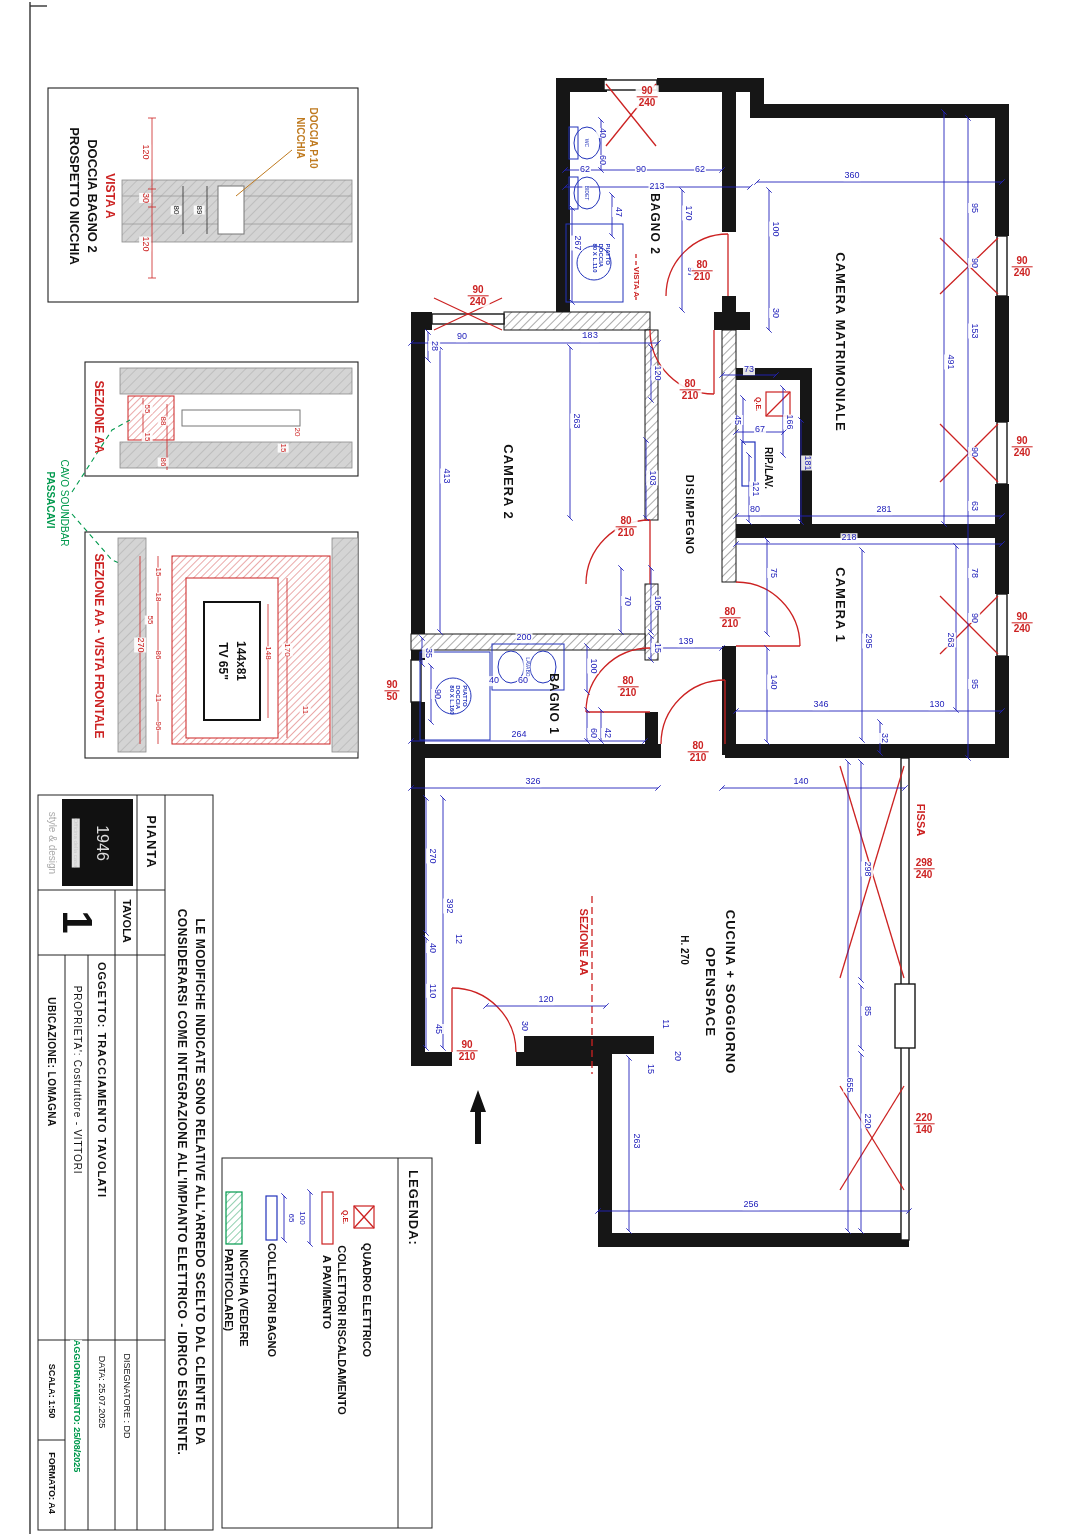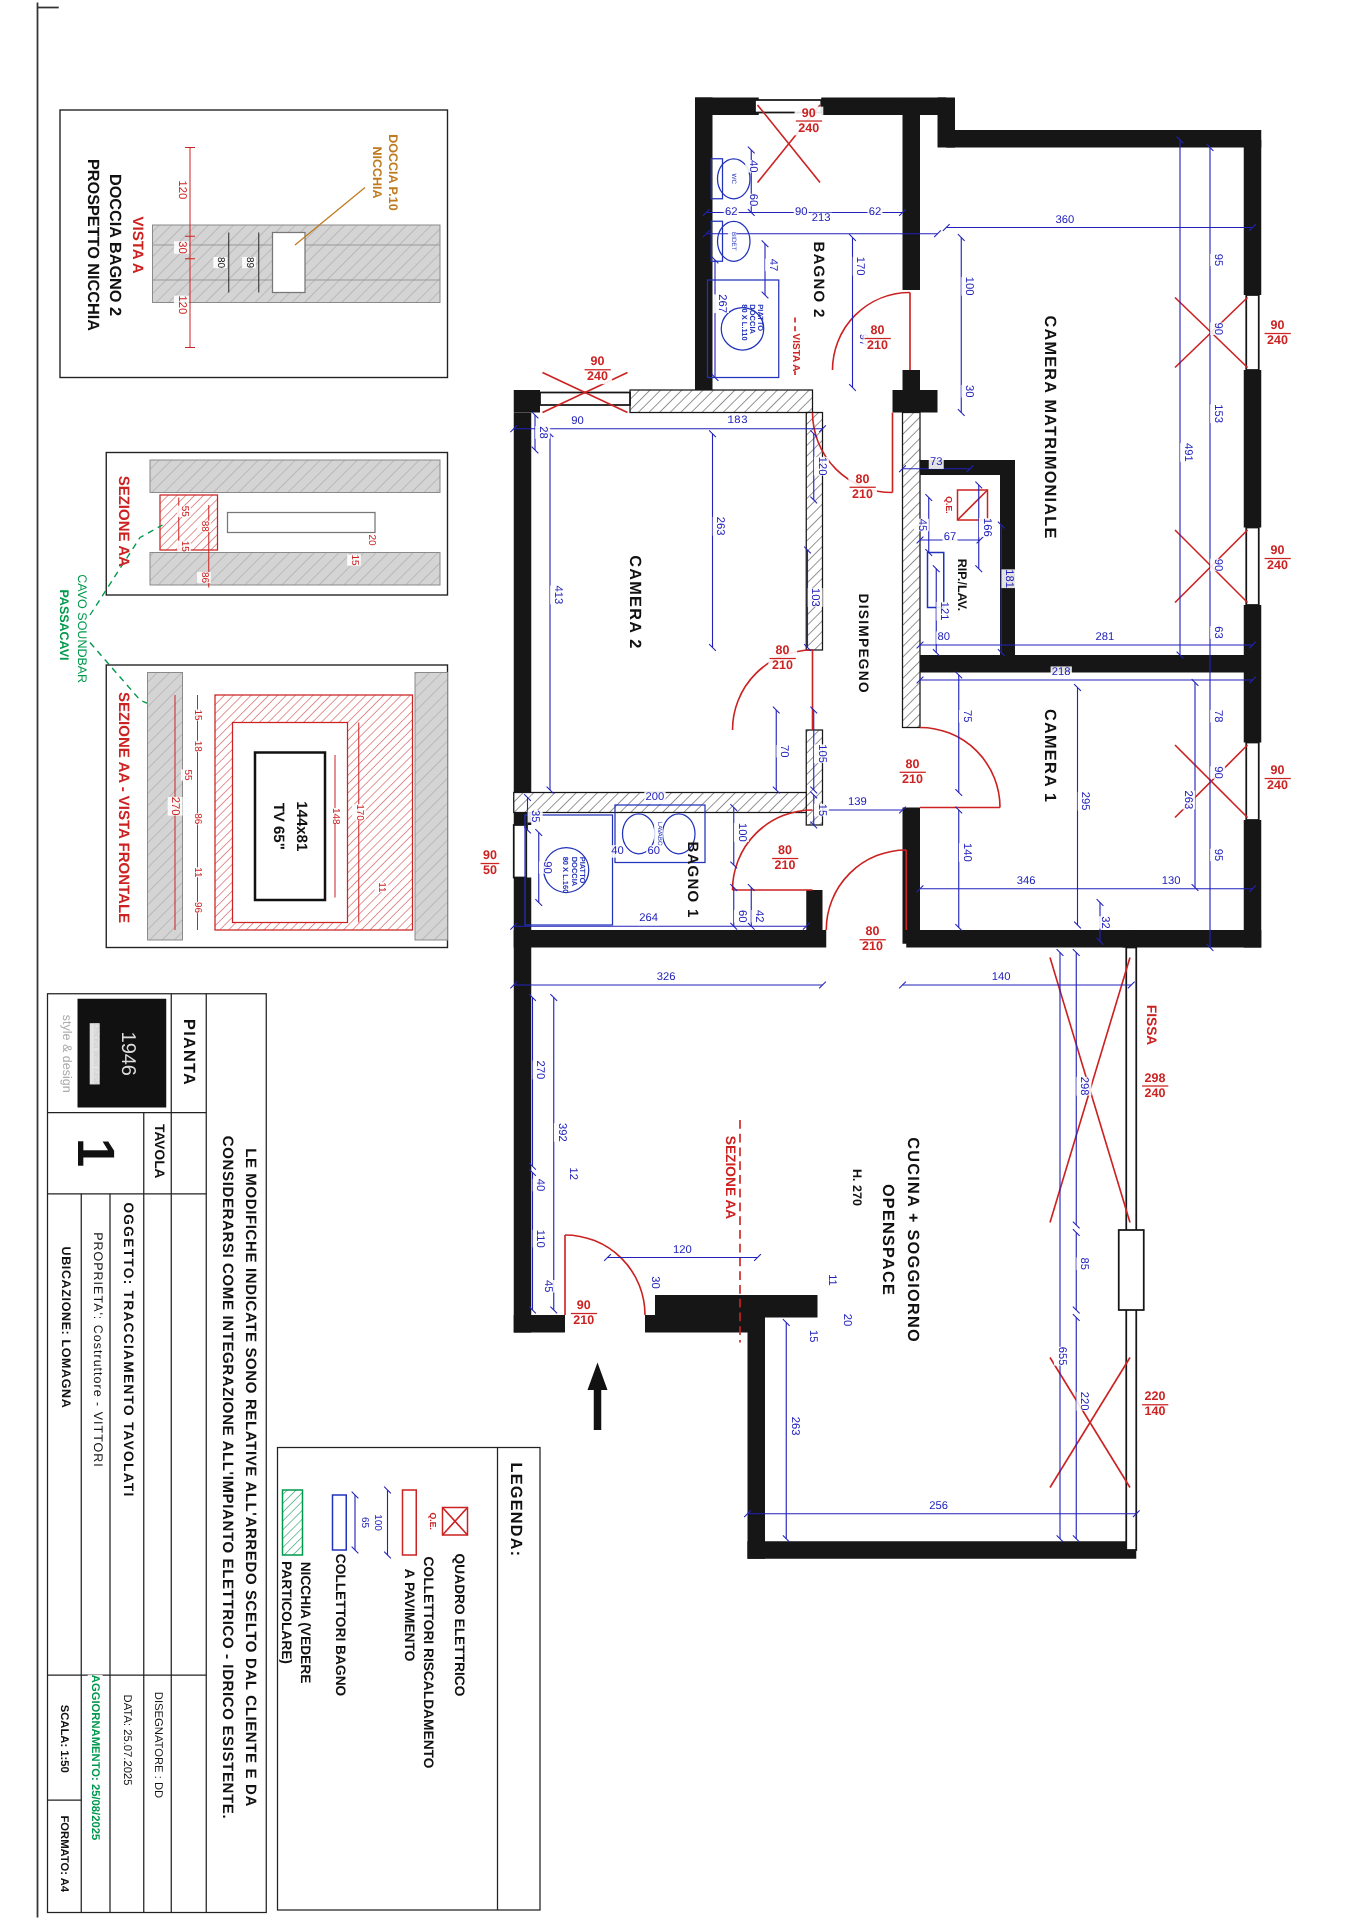"213" div.lbl { top: 175px -> 187px }
